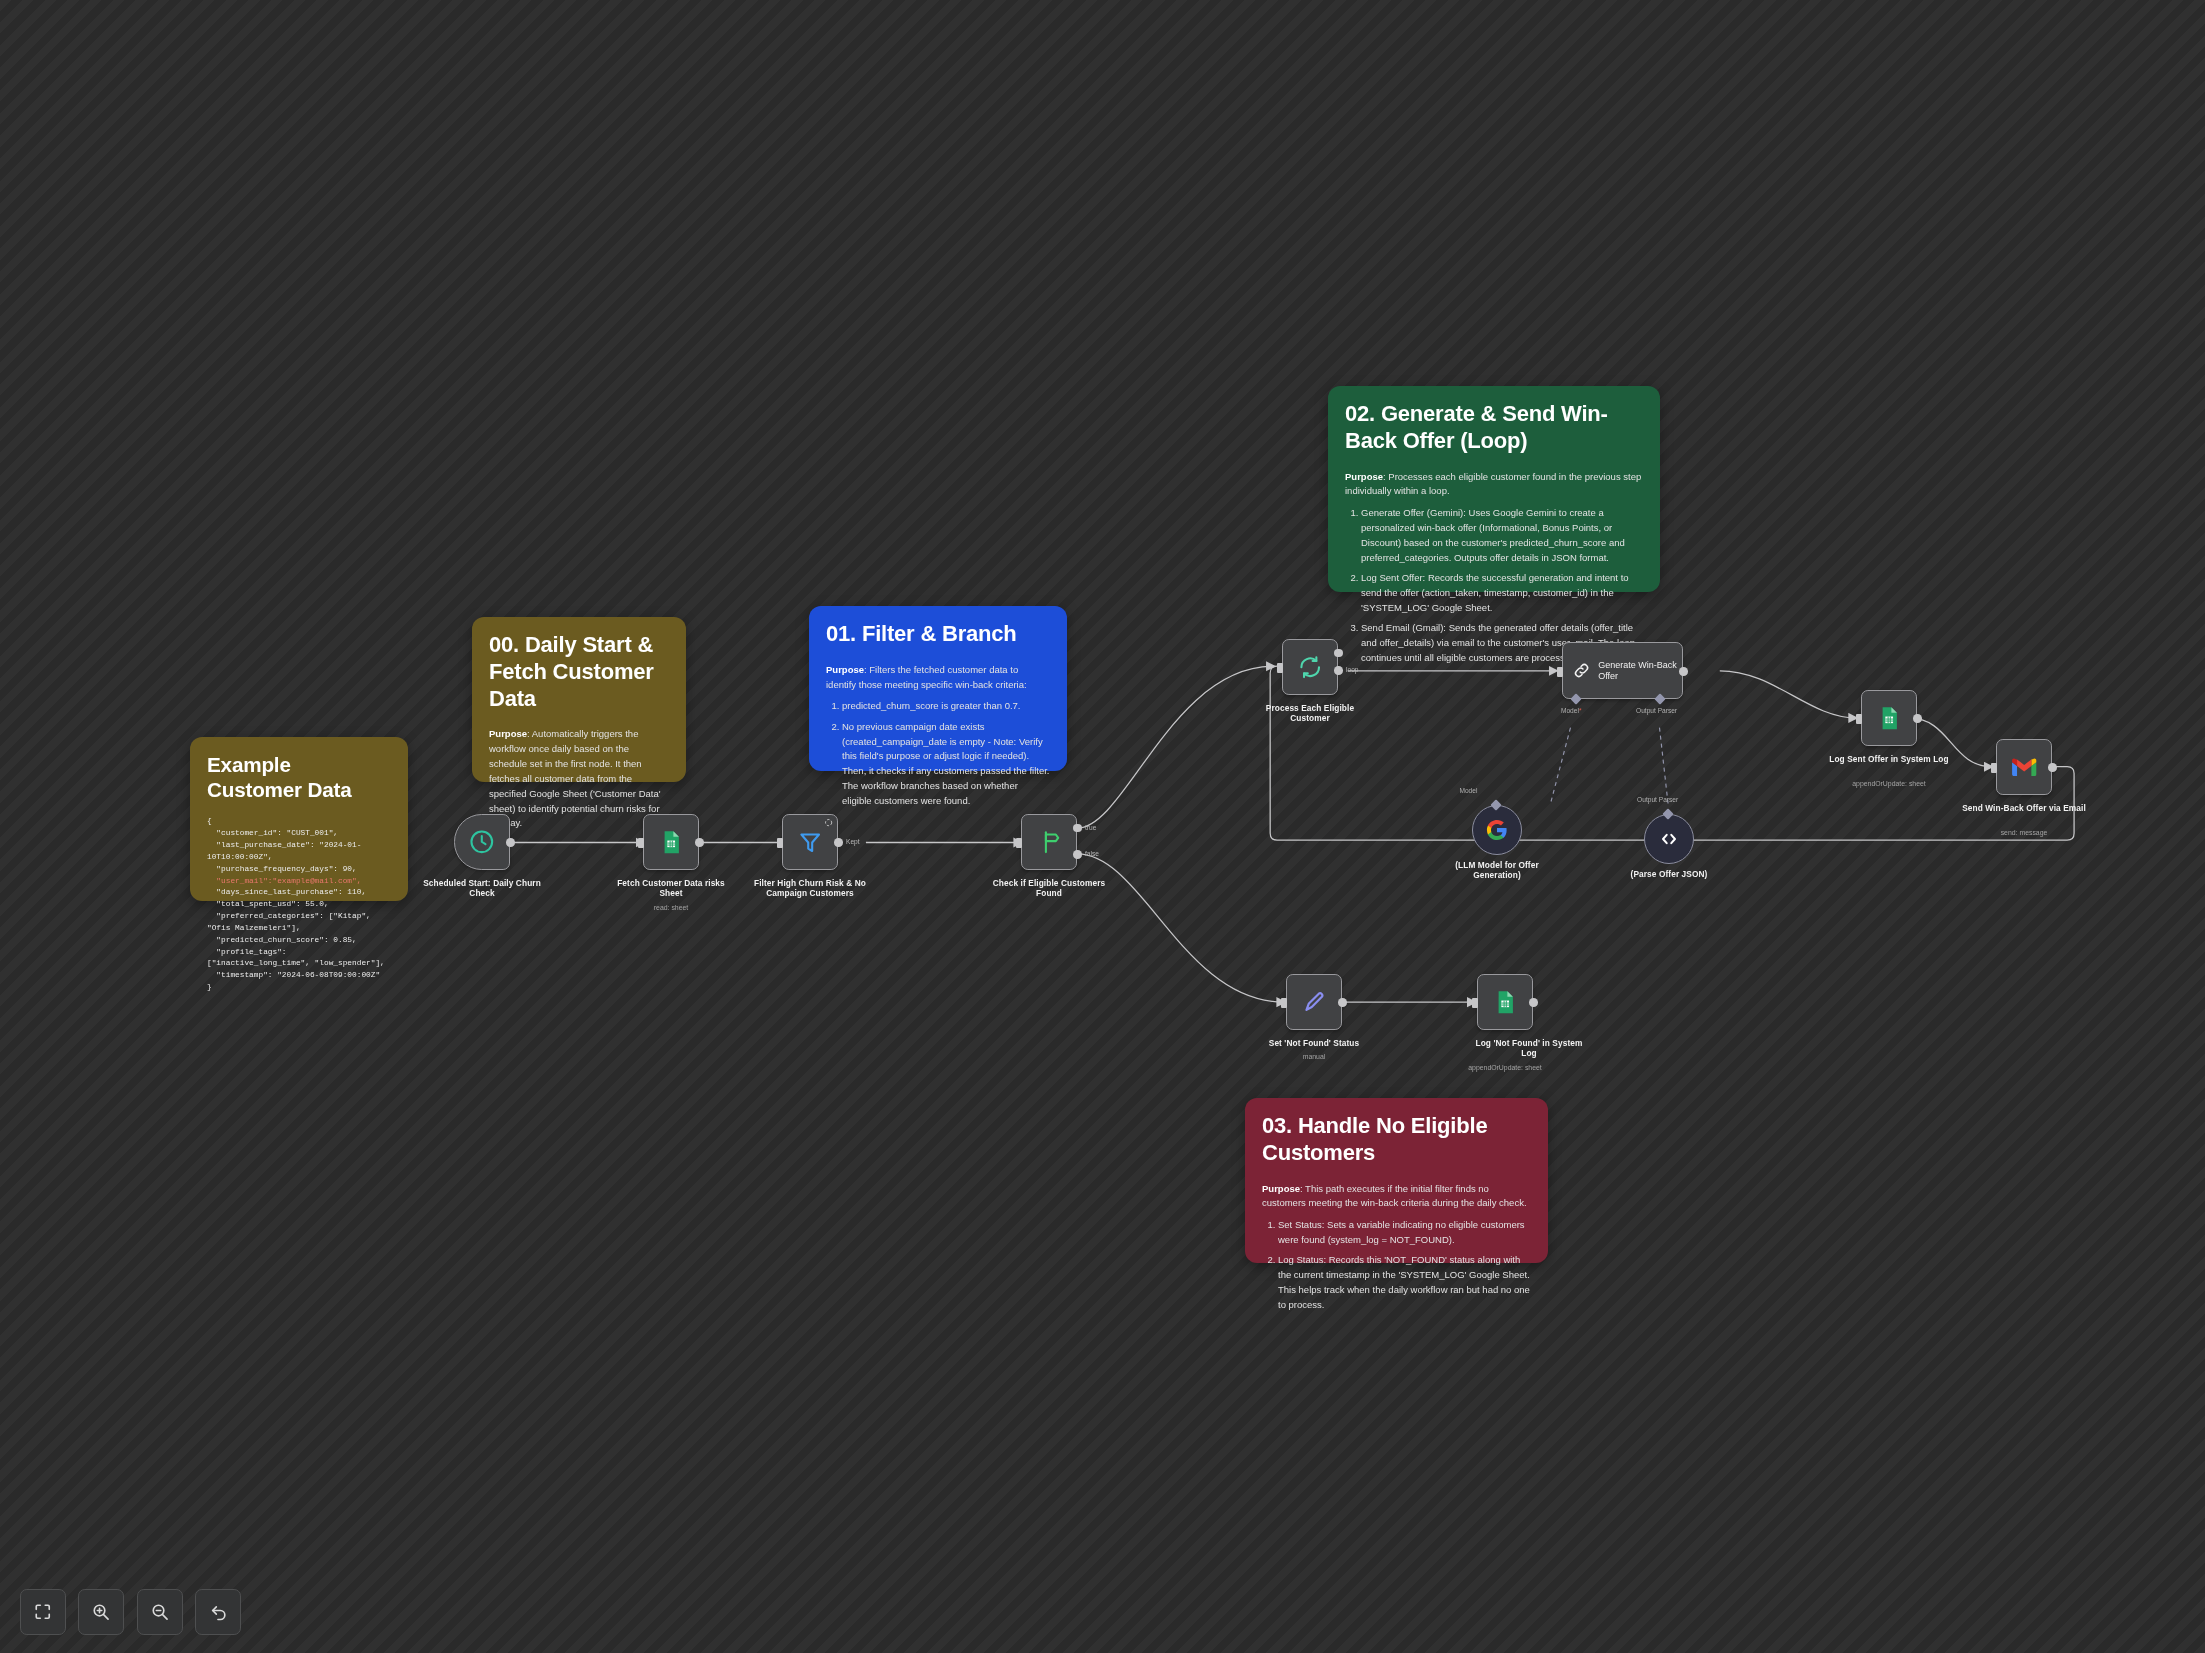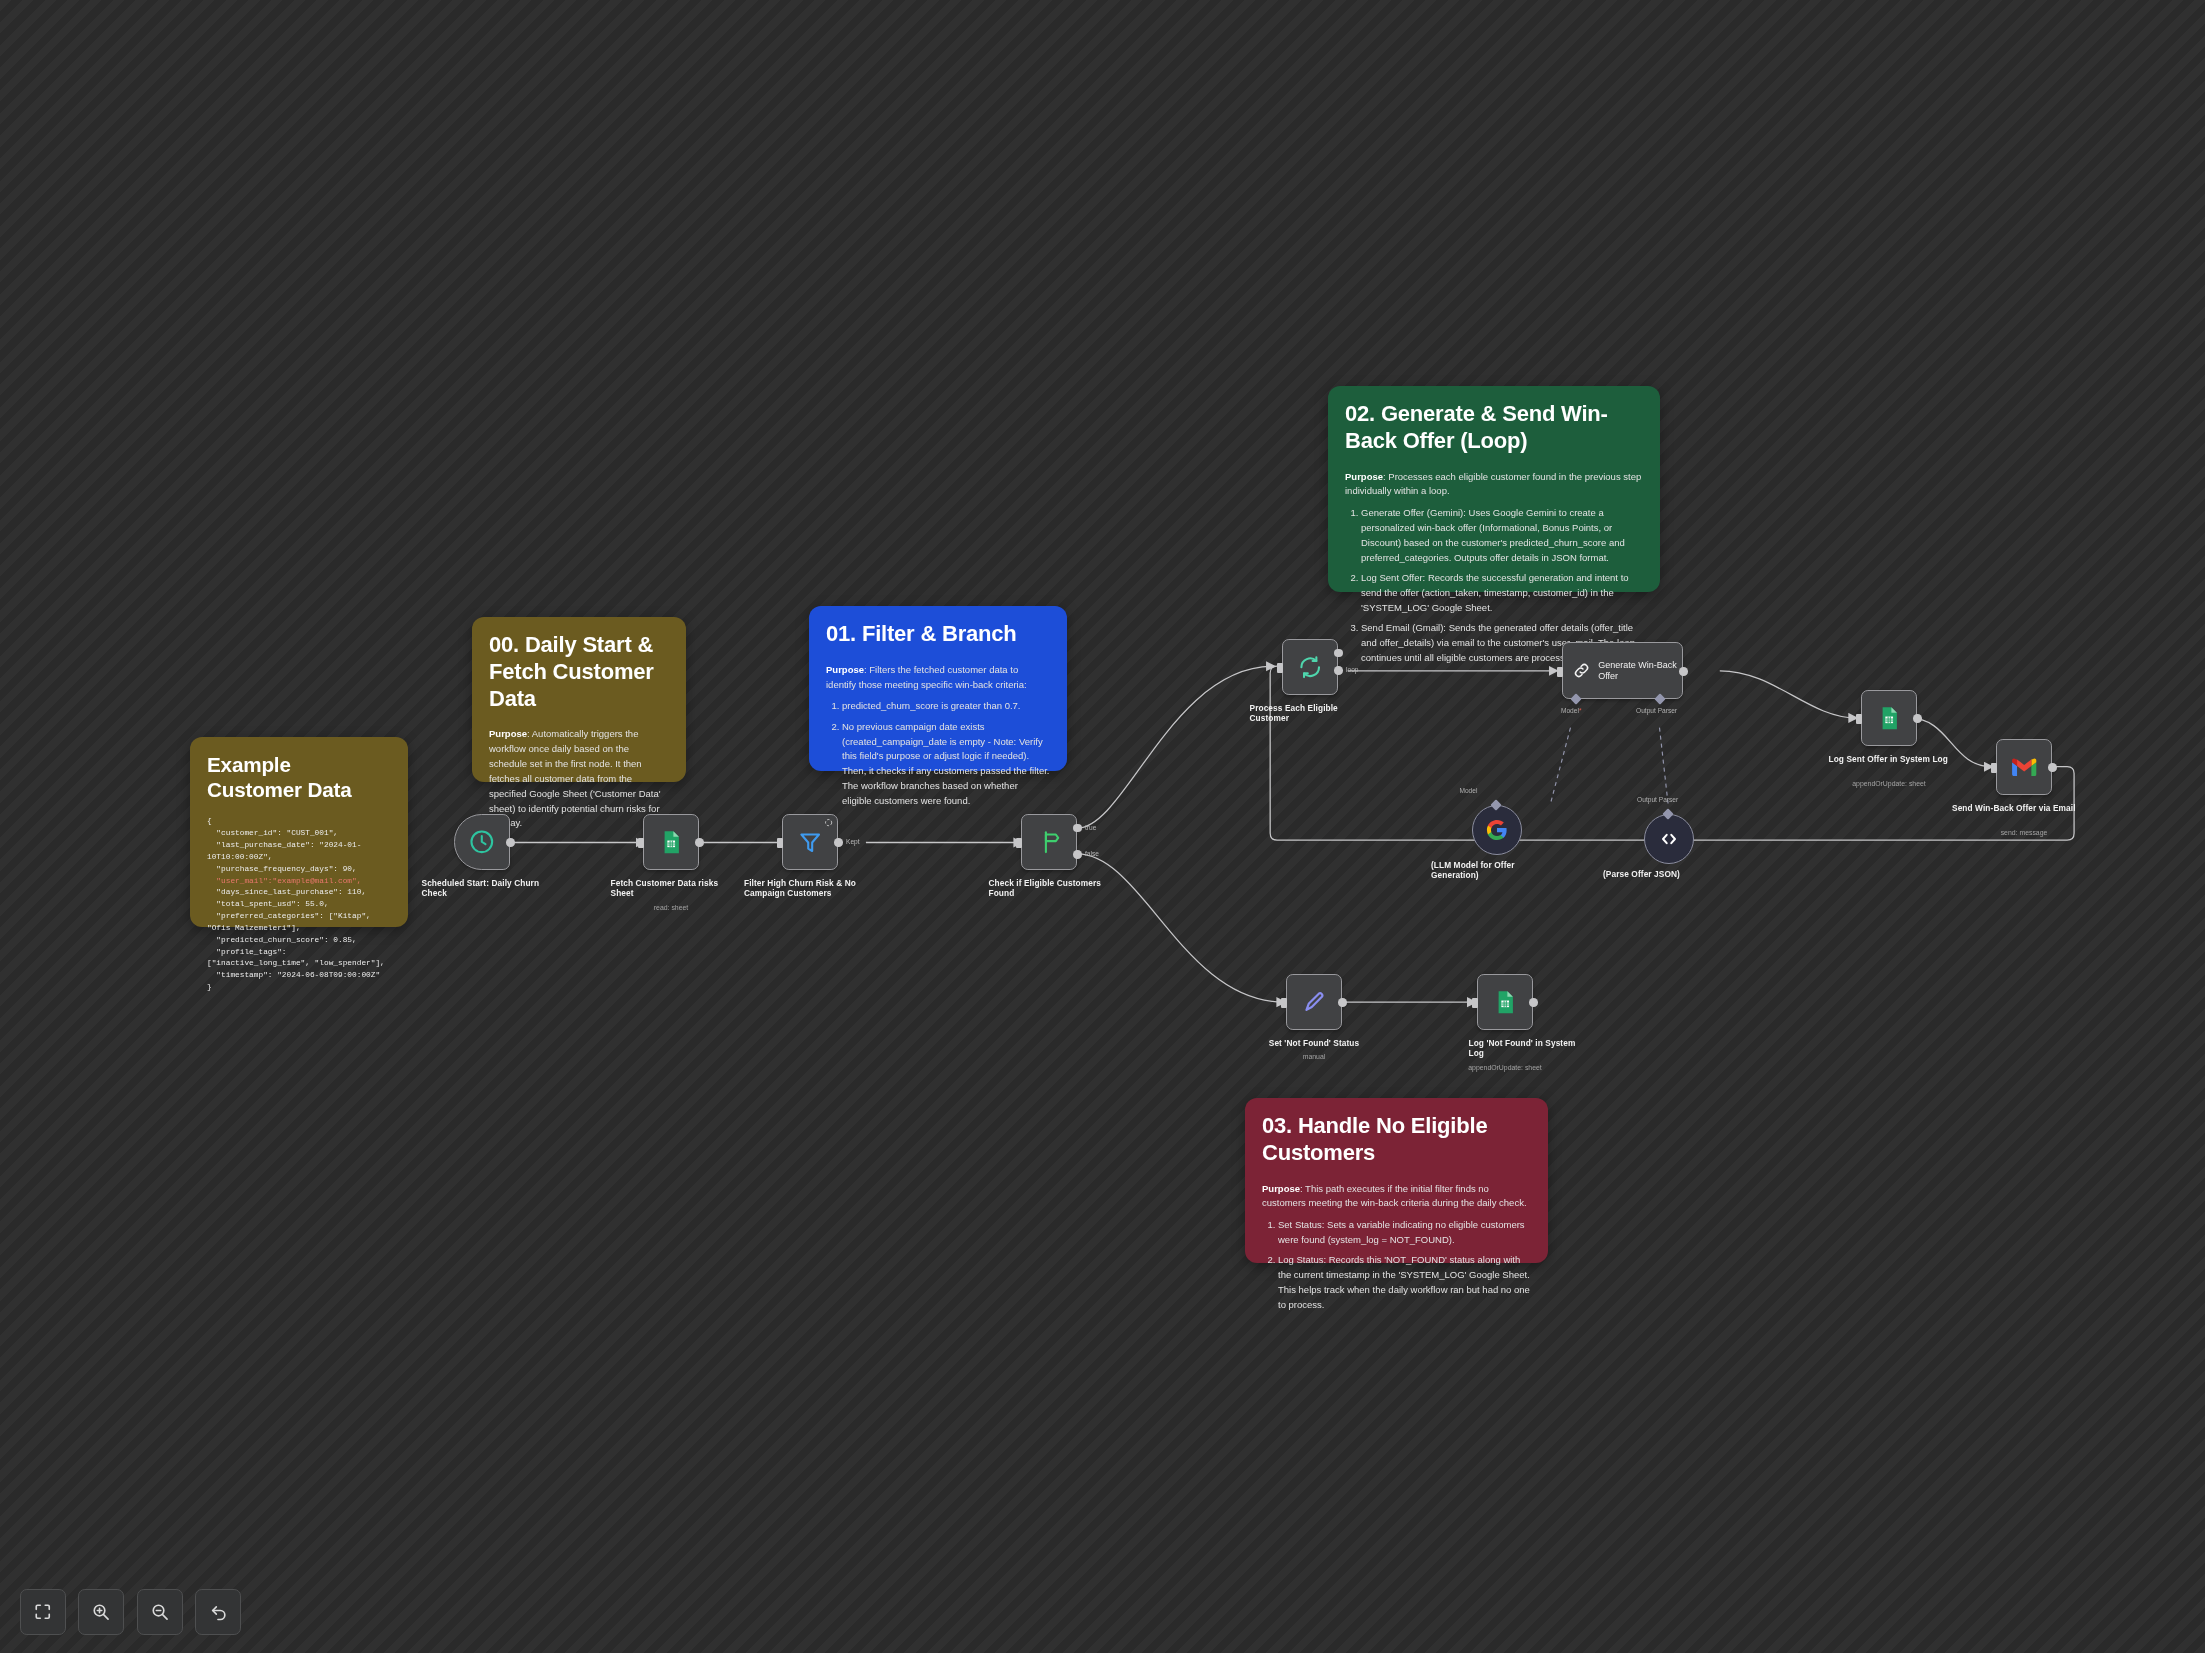"Process Each Eligible Customer" .node .caption { text-align: left -> center }
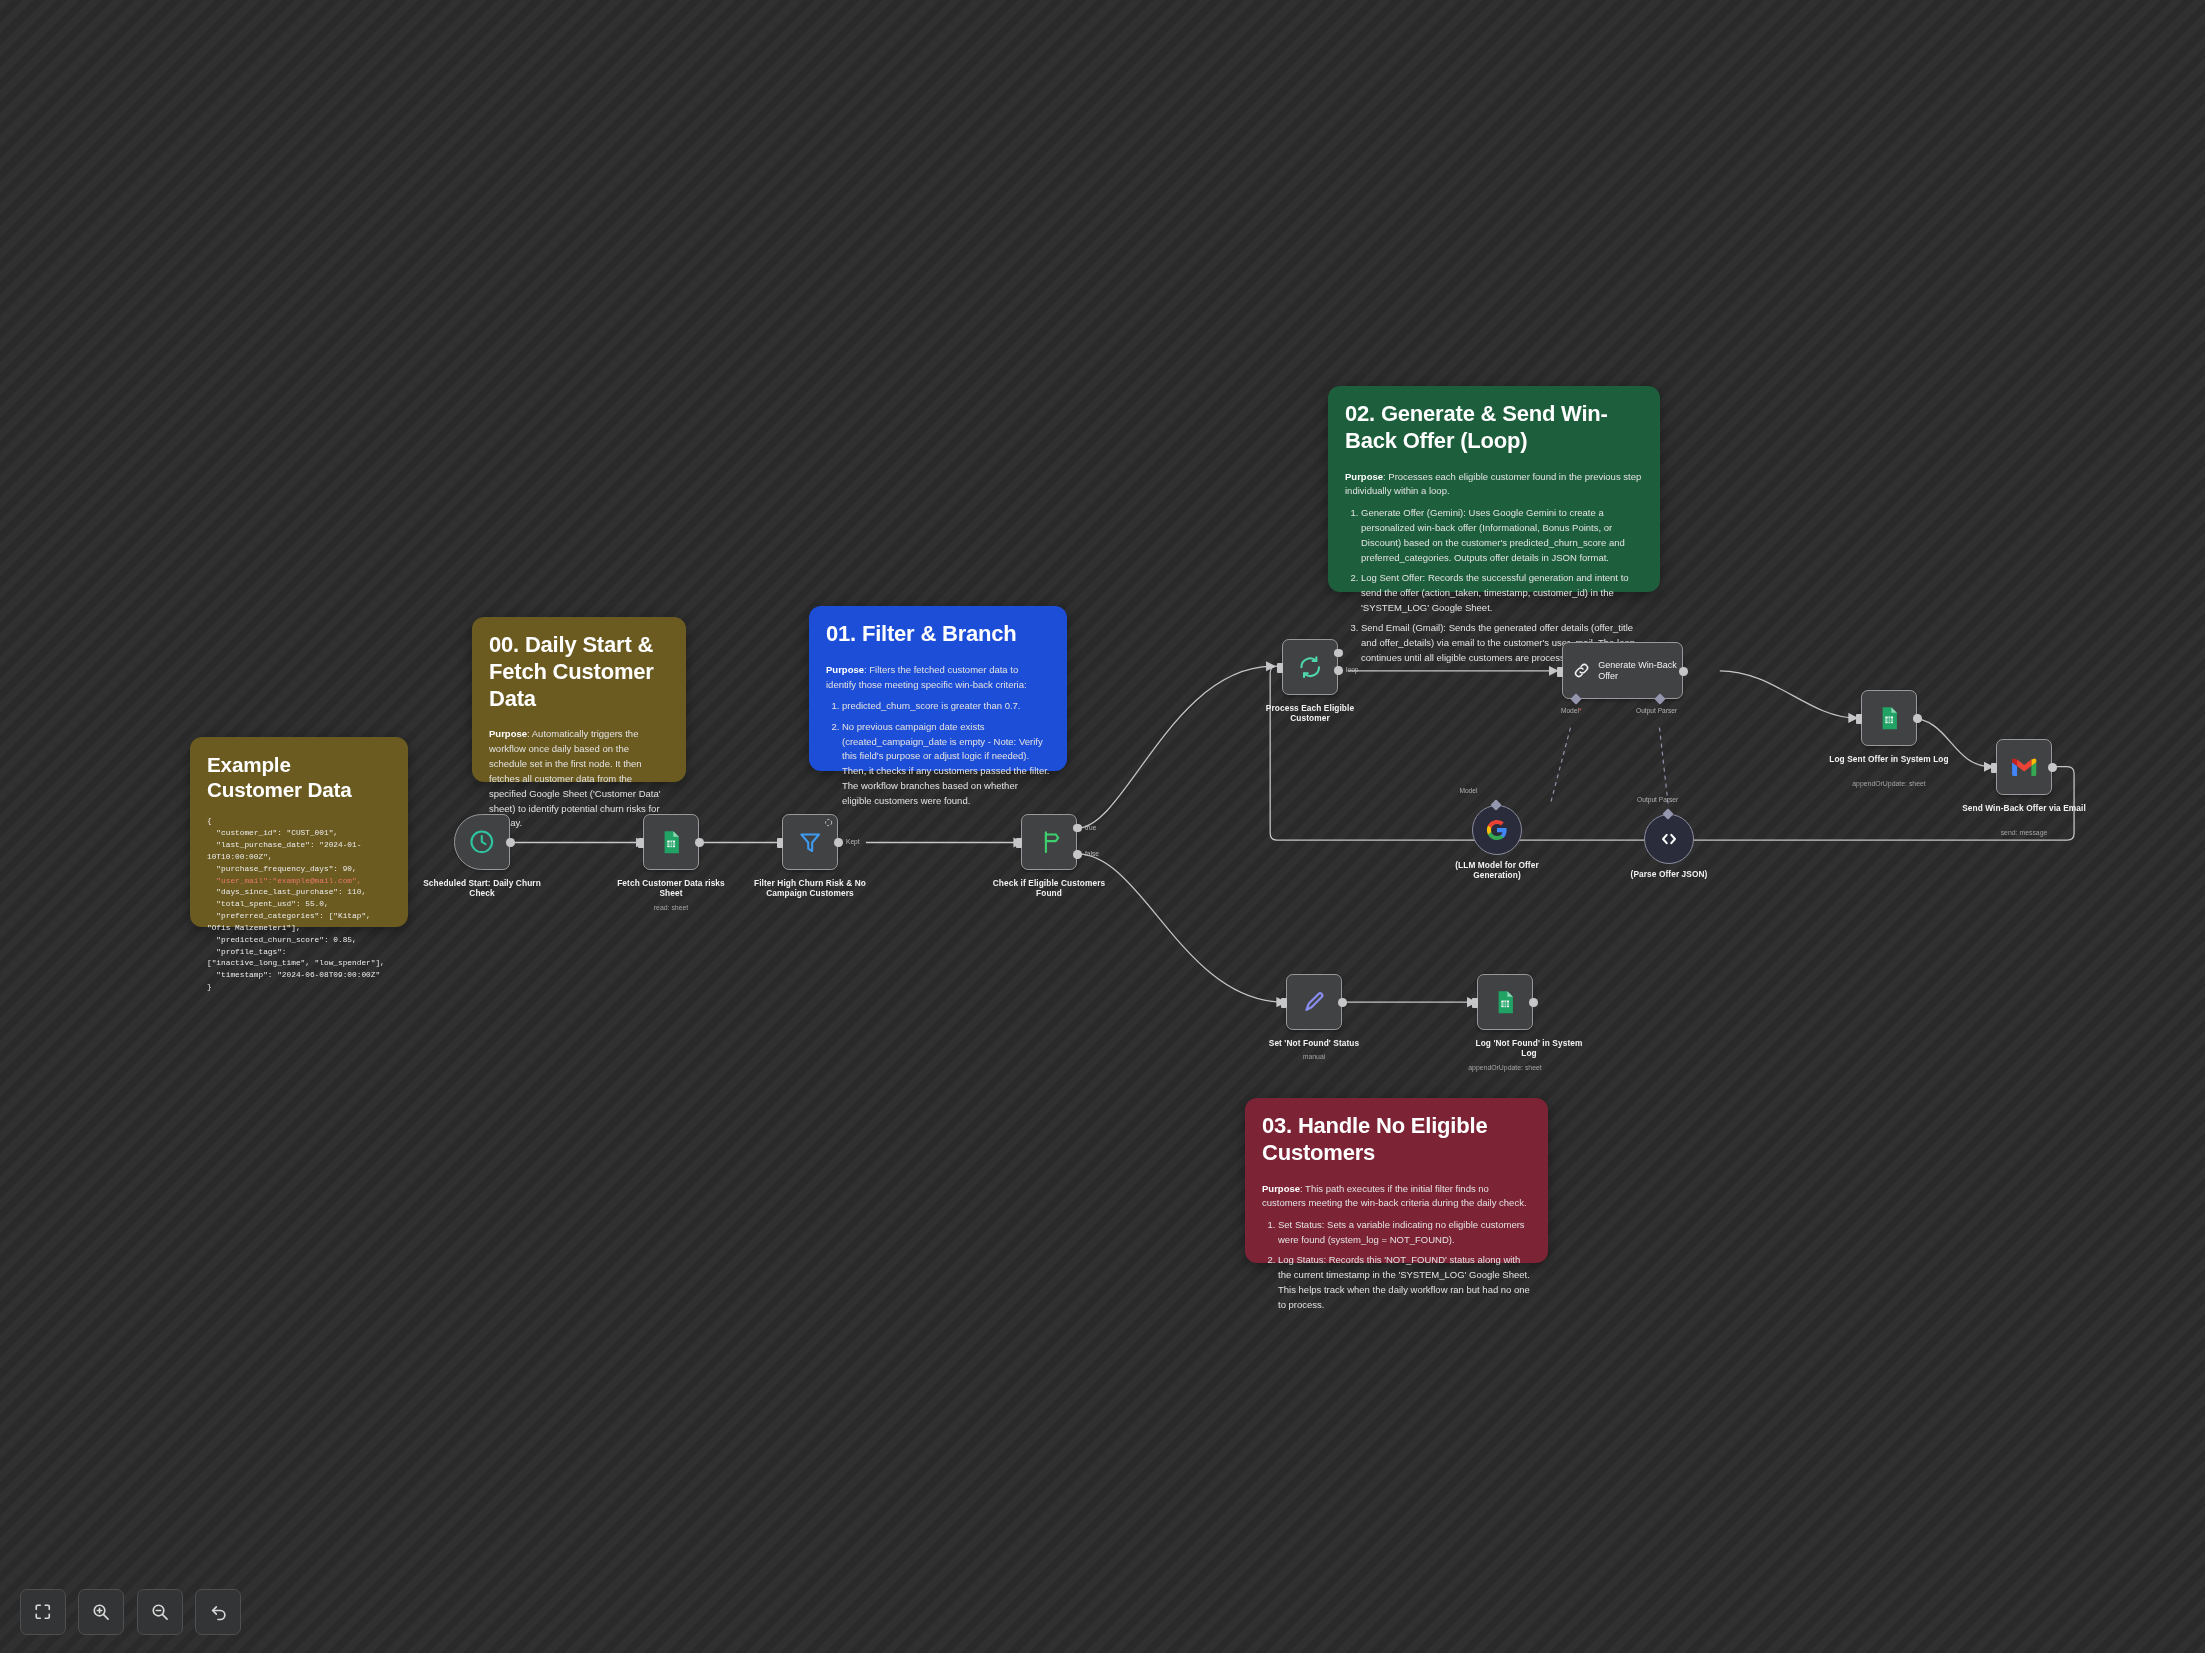"Example Customer Data" #note-example { height: 190px -> 164px }
